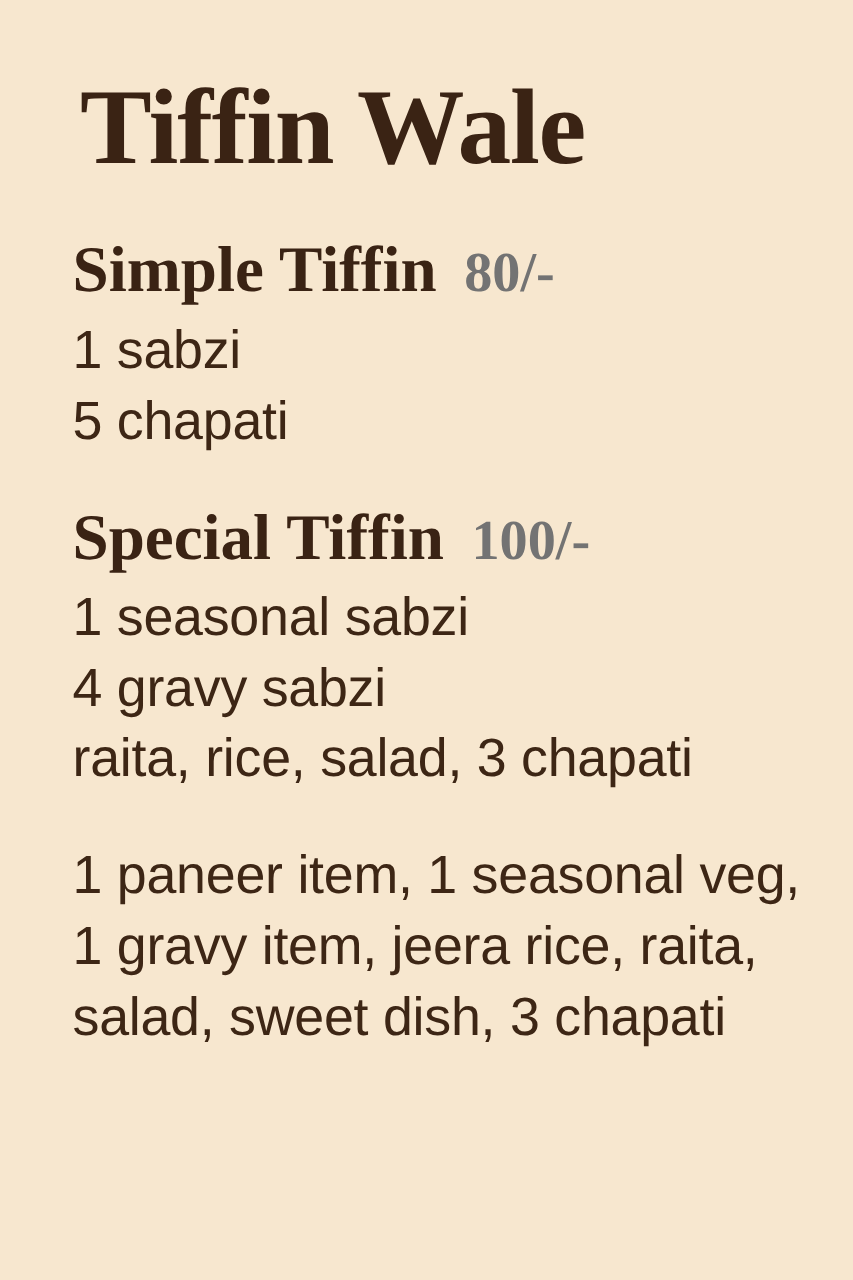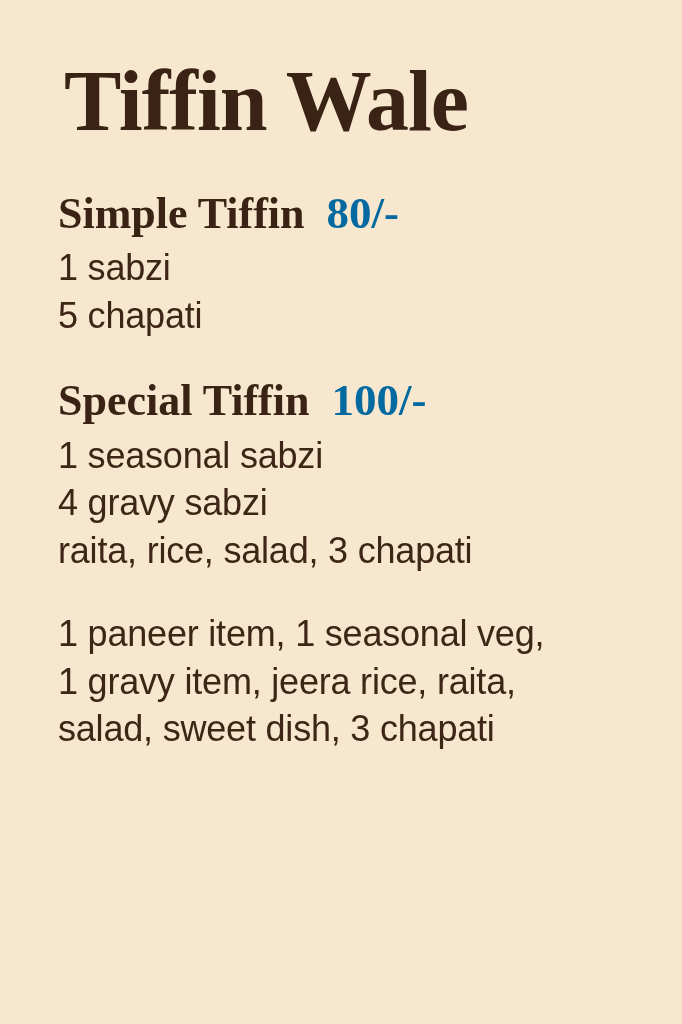"Simple Tiffin" .section-name { font-size: 44px -> 52px }
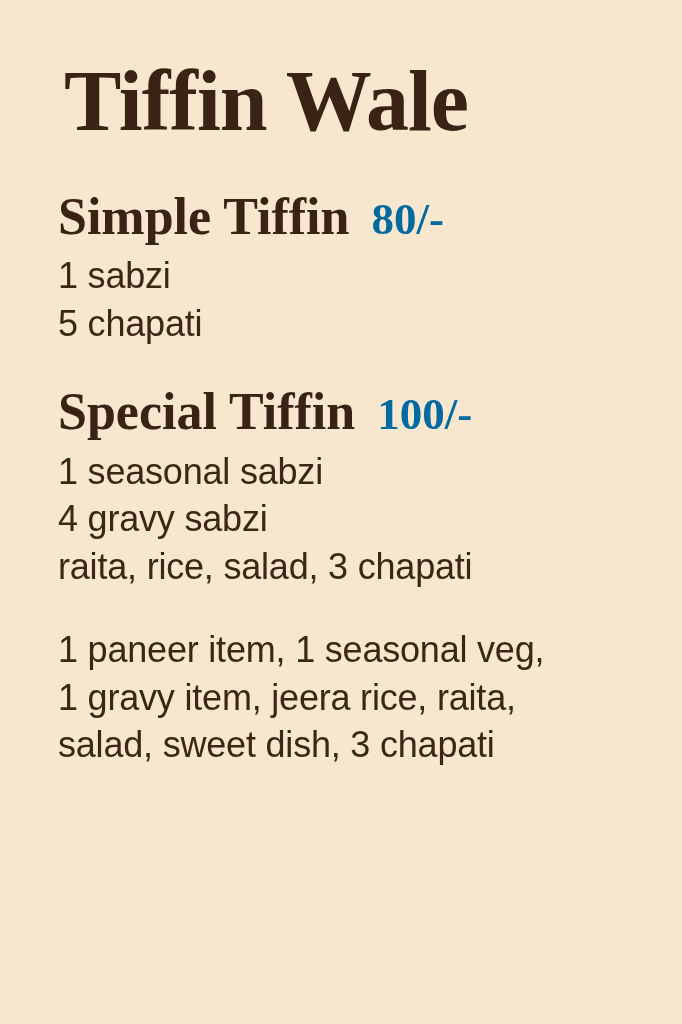"80/-" .section-price { color: #0369a1 -> #737373 }
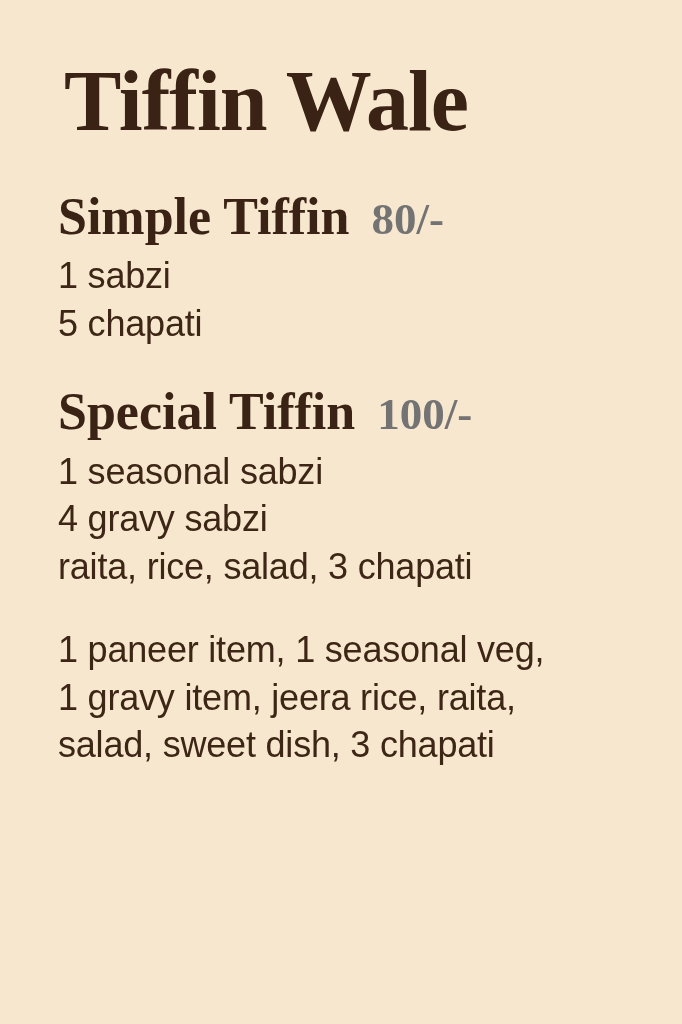"1 sabzi" .section-lines li { font-size: 36px -> 43px }
